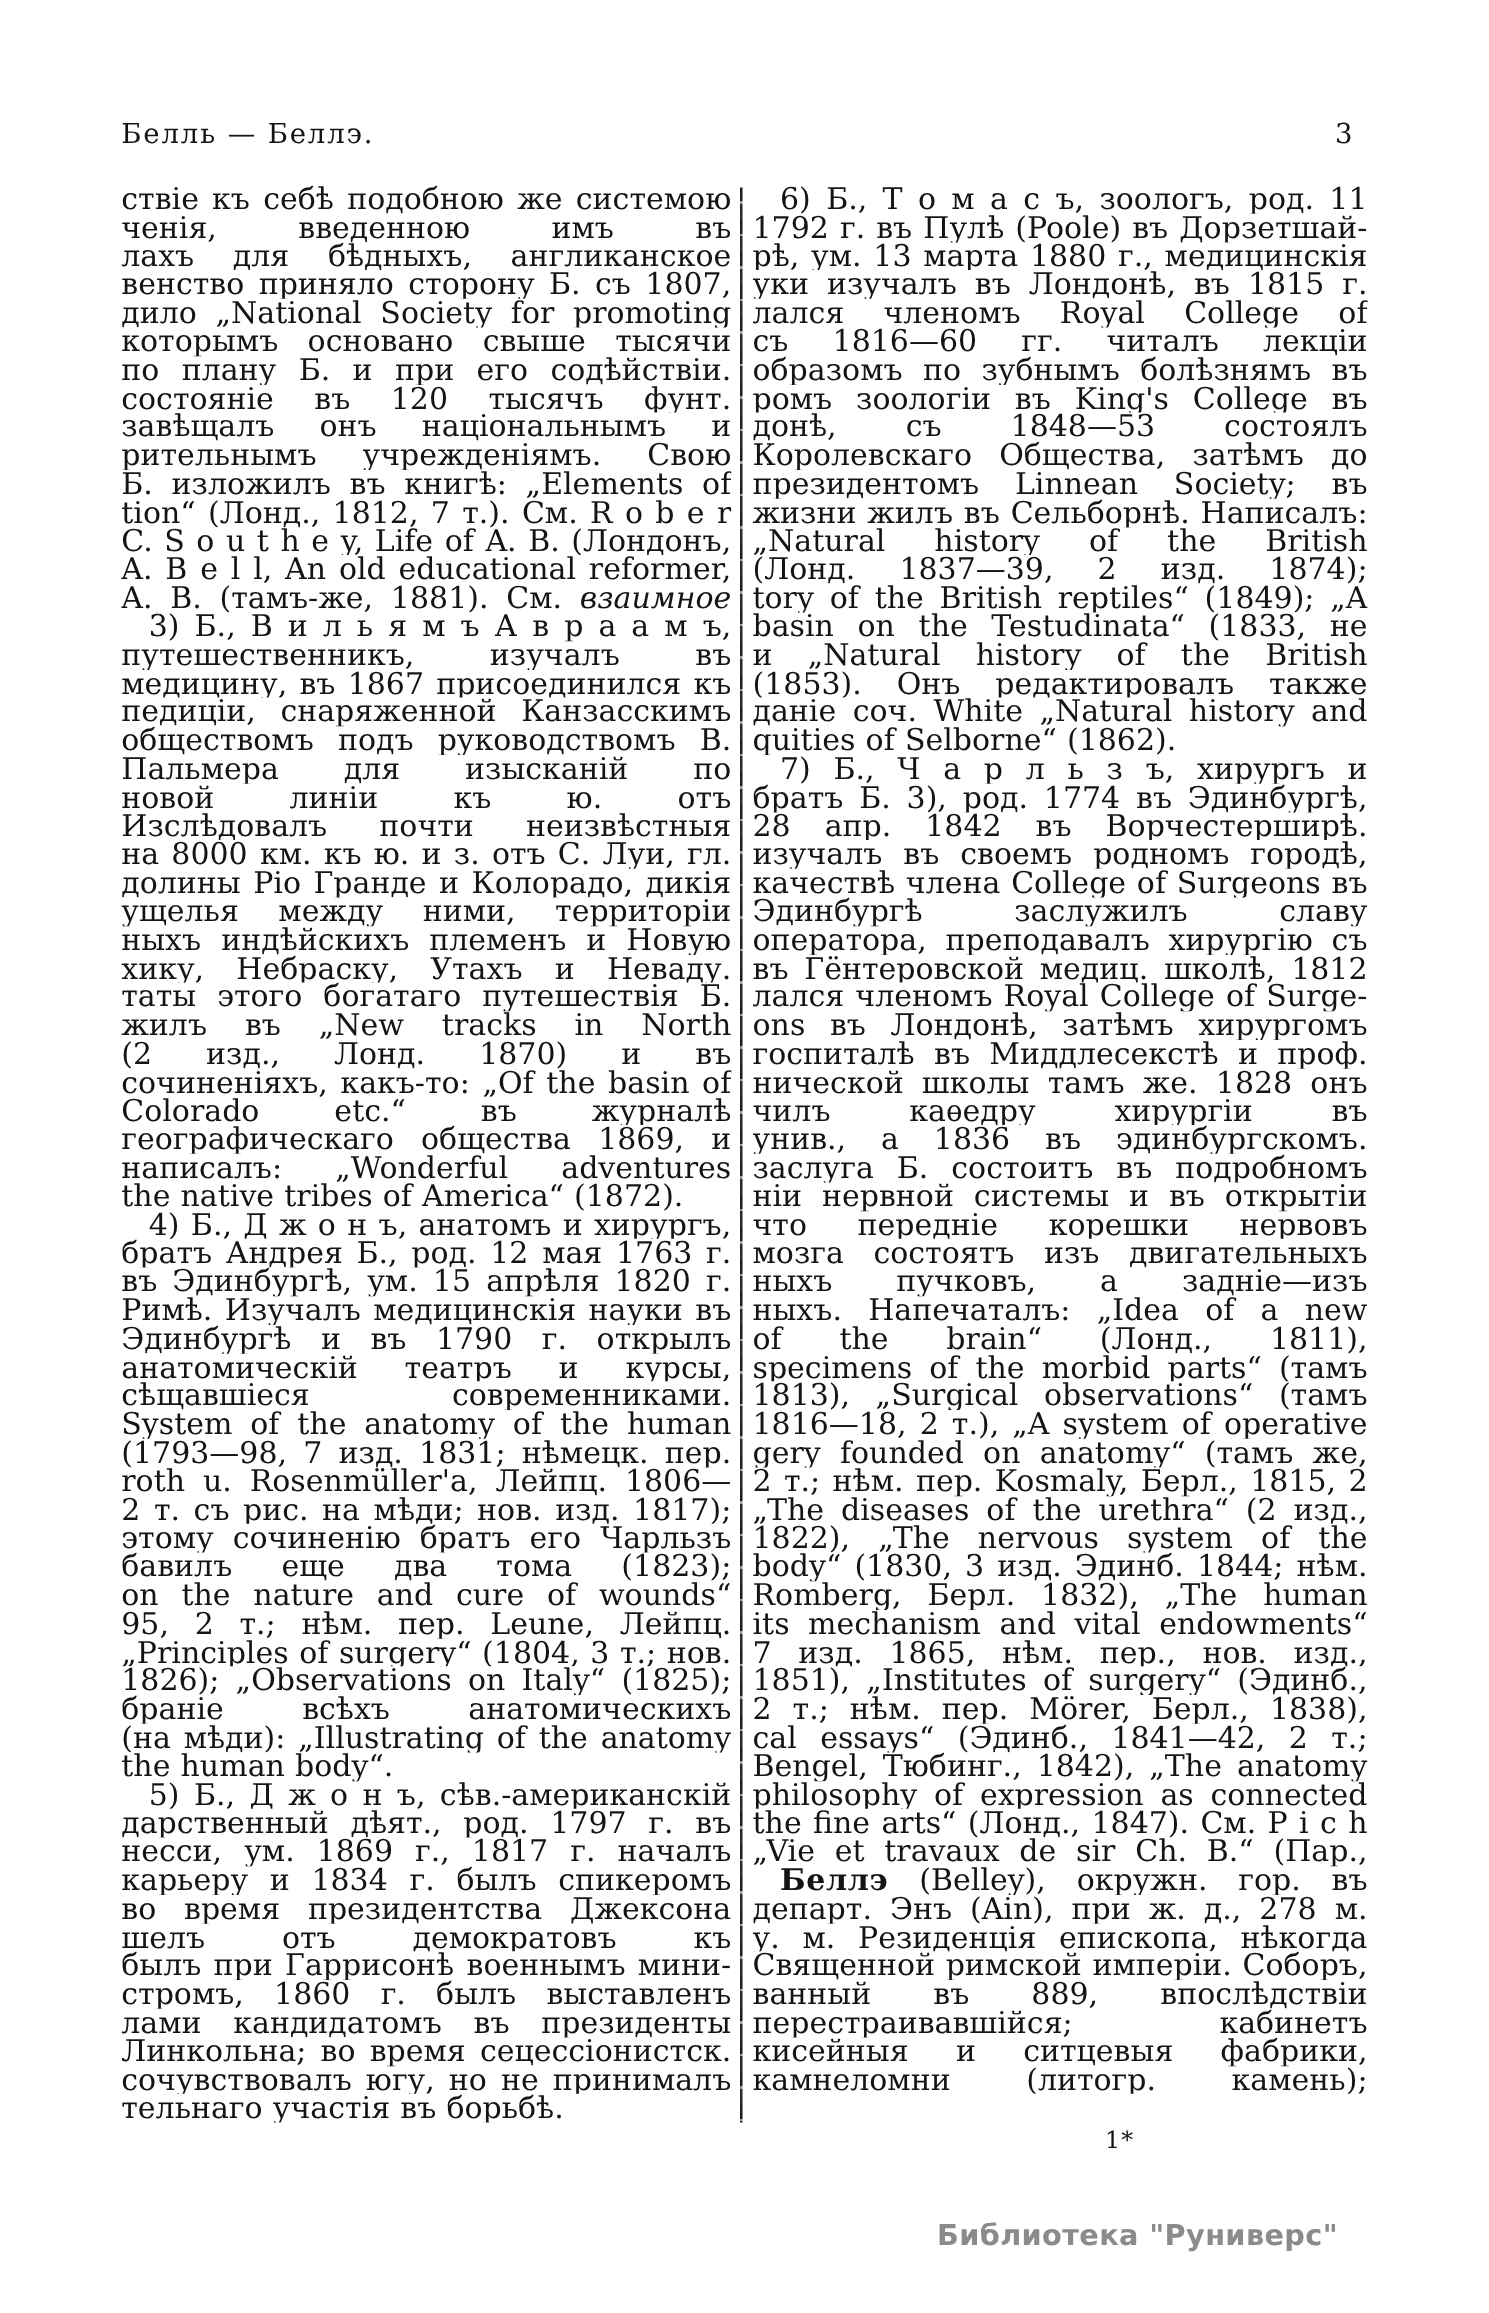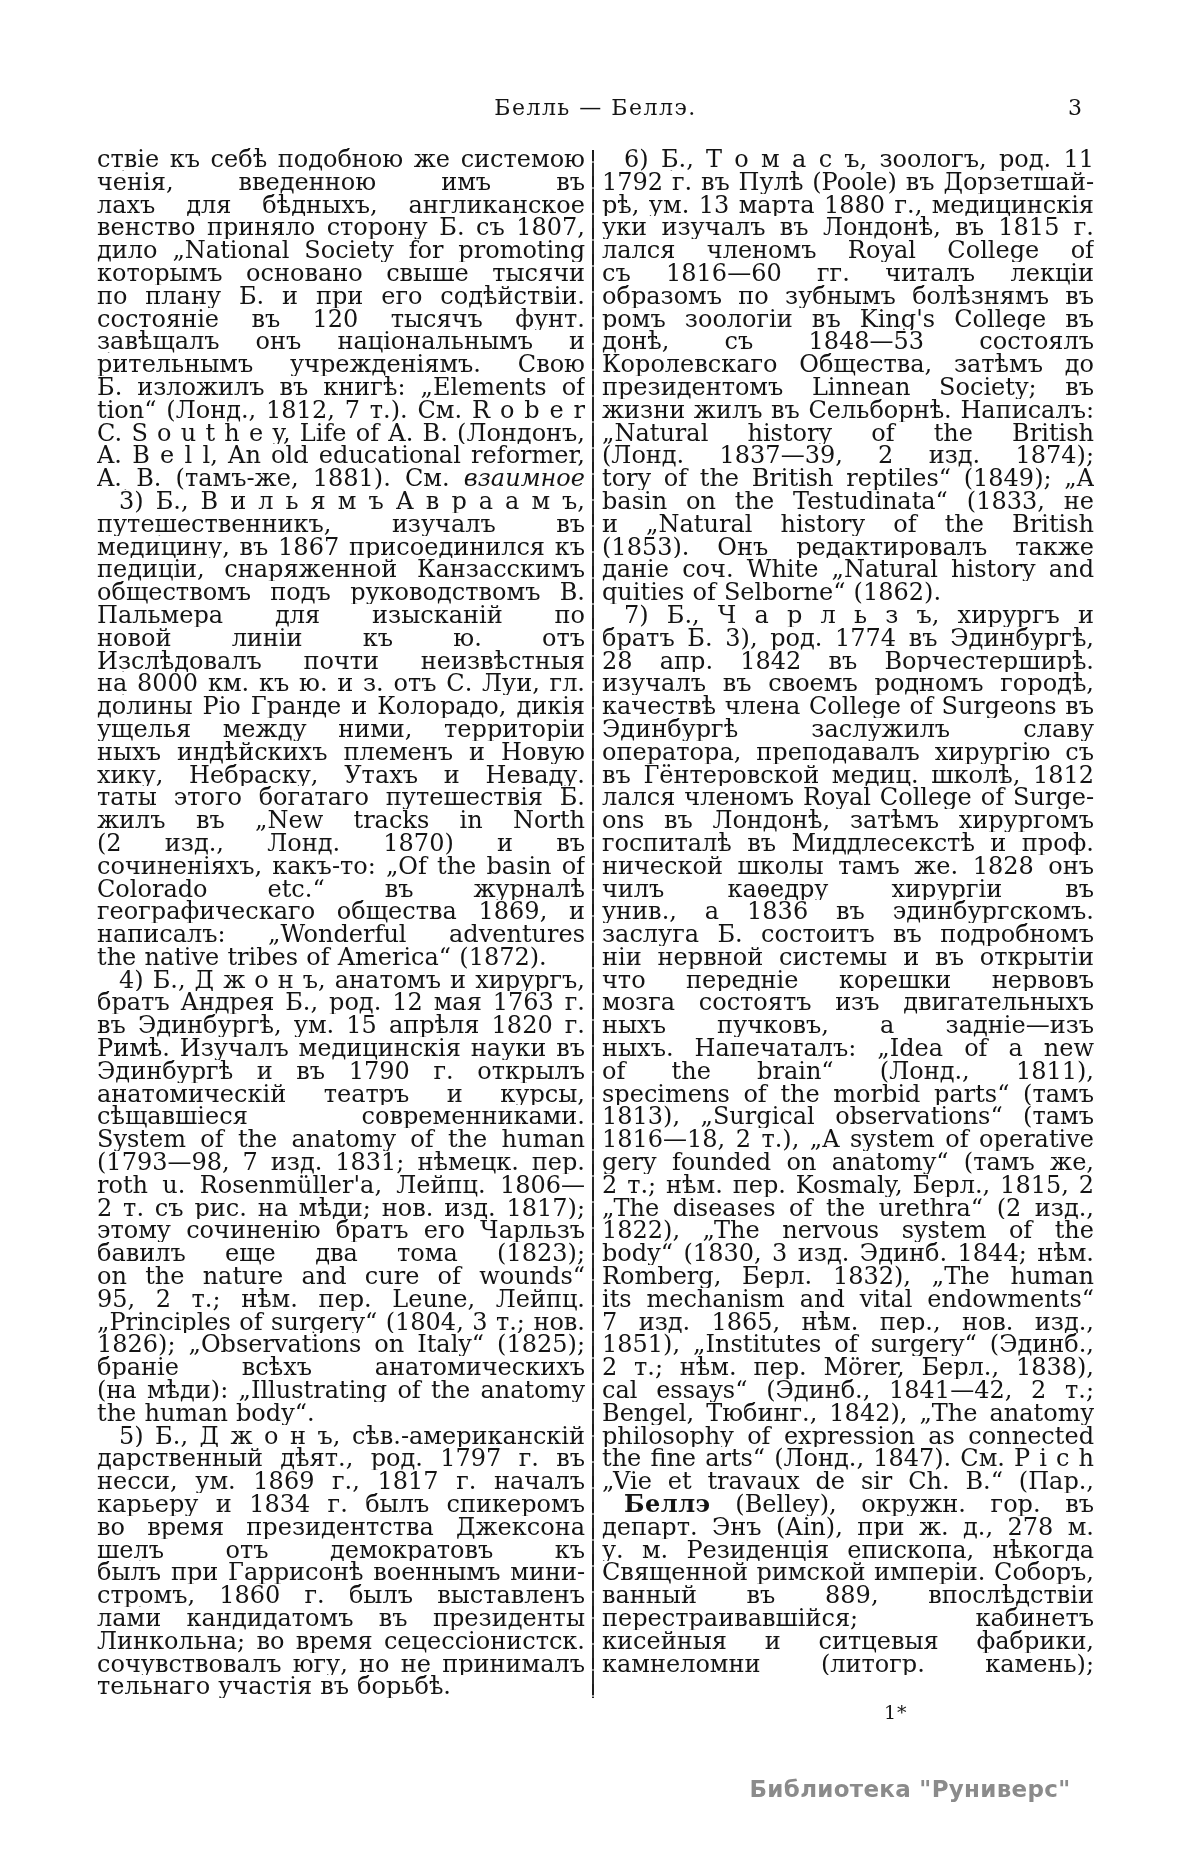"Белль — Беллэ." .htitle { text-align: center -> none }
